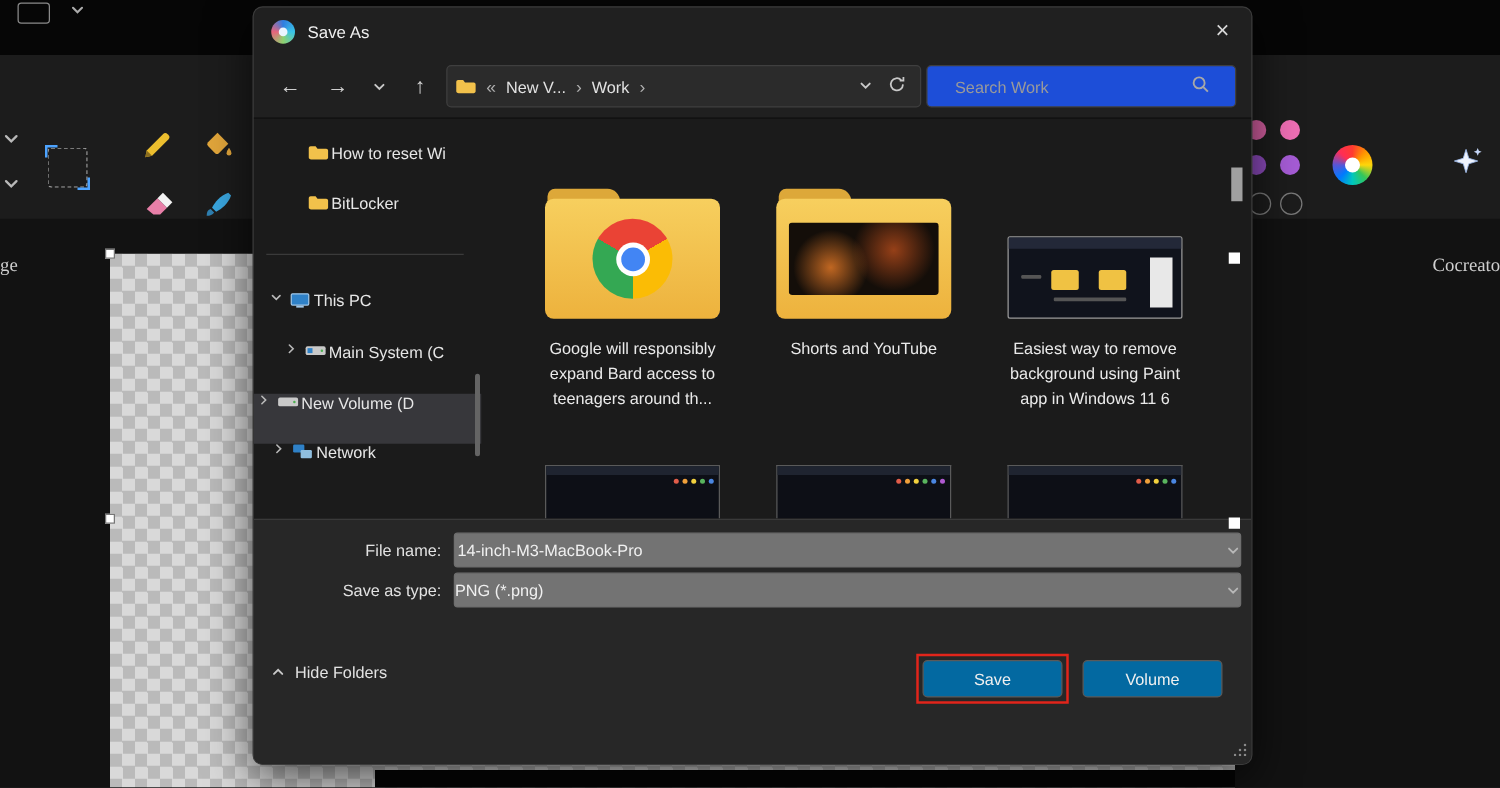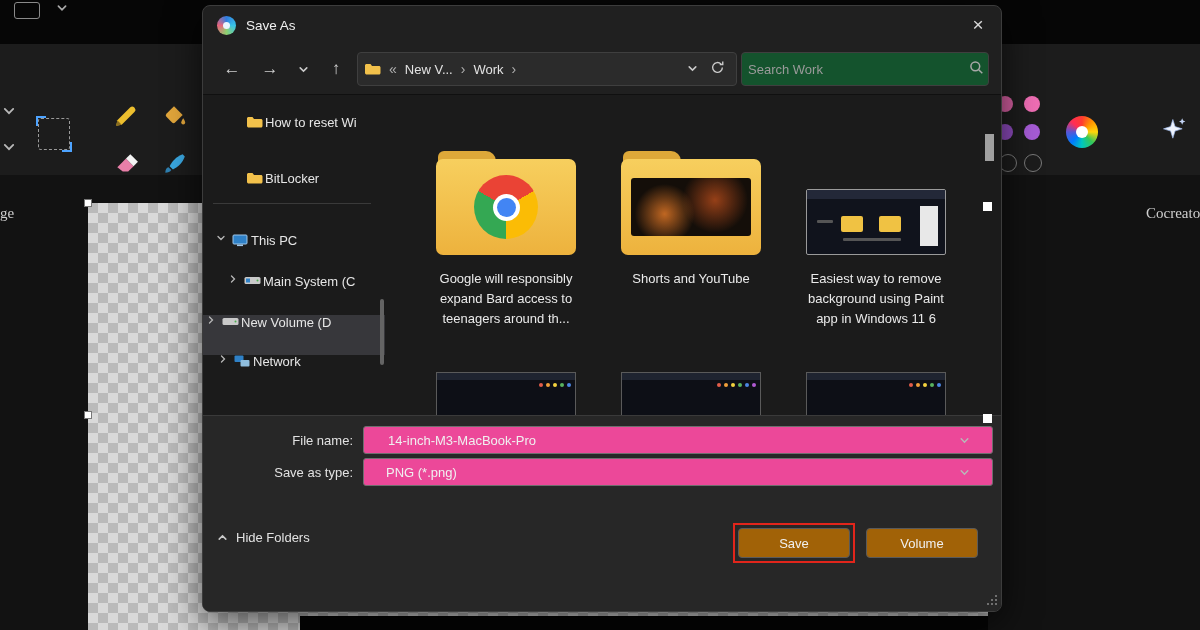"Search Work" .search { background: #14532d -> #1d4ed8; padding: 0 4px -> 0 20px }
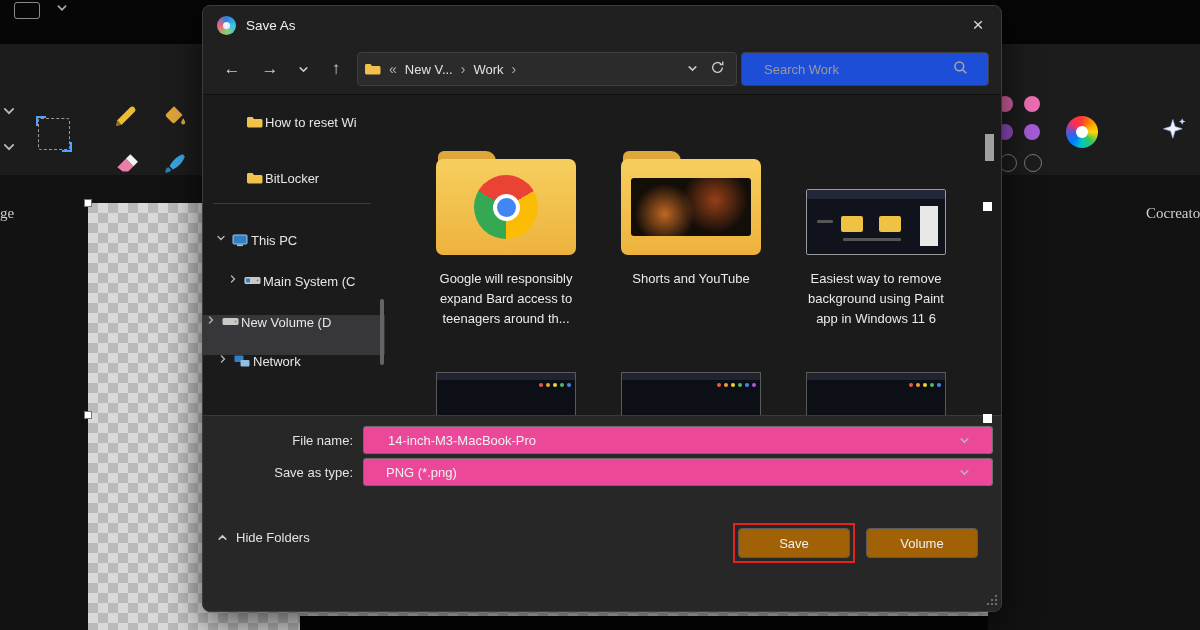"BitLocker" div.sb-row { top: 76px -> 60px }
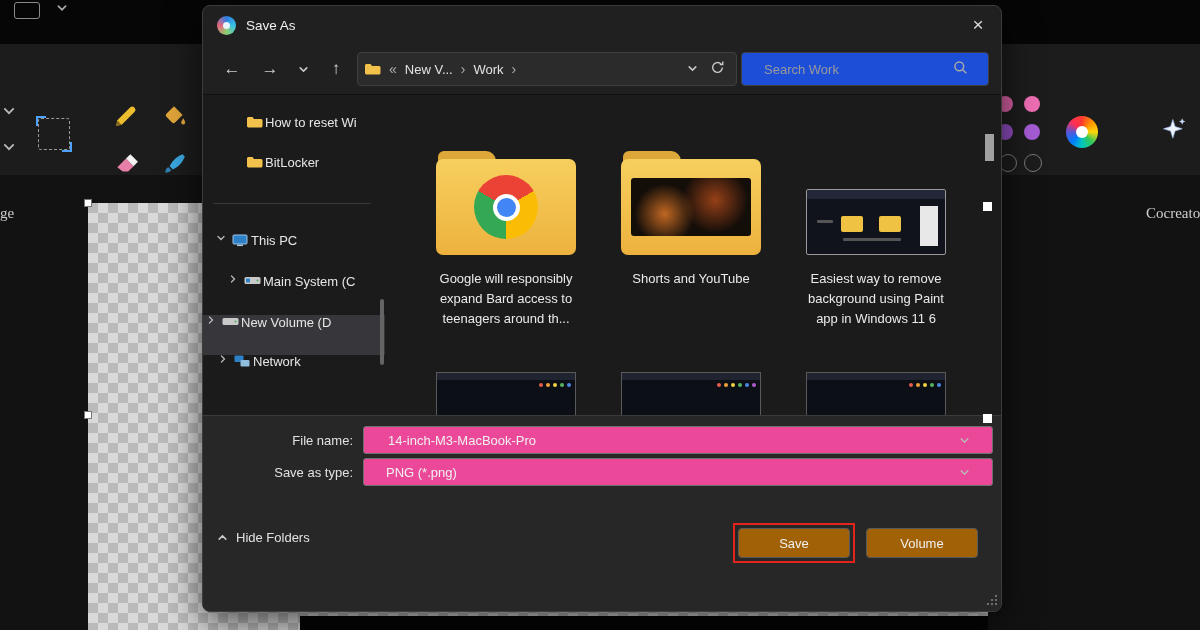"14-inch-M3-MacBook-Pro" .f-input { background: #ec4899 -> #737373; padding: 0 22px -> 0 0 }
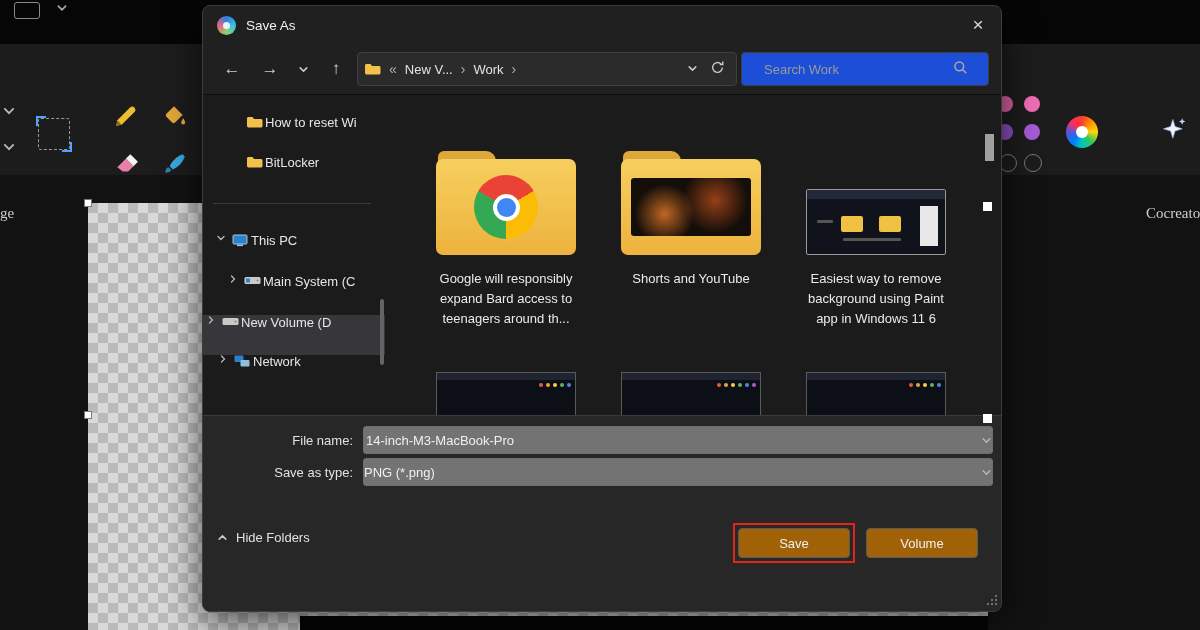"Save" .btn { background: #a16207 -> #0369a1 }
